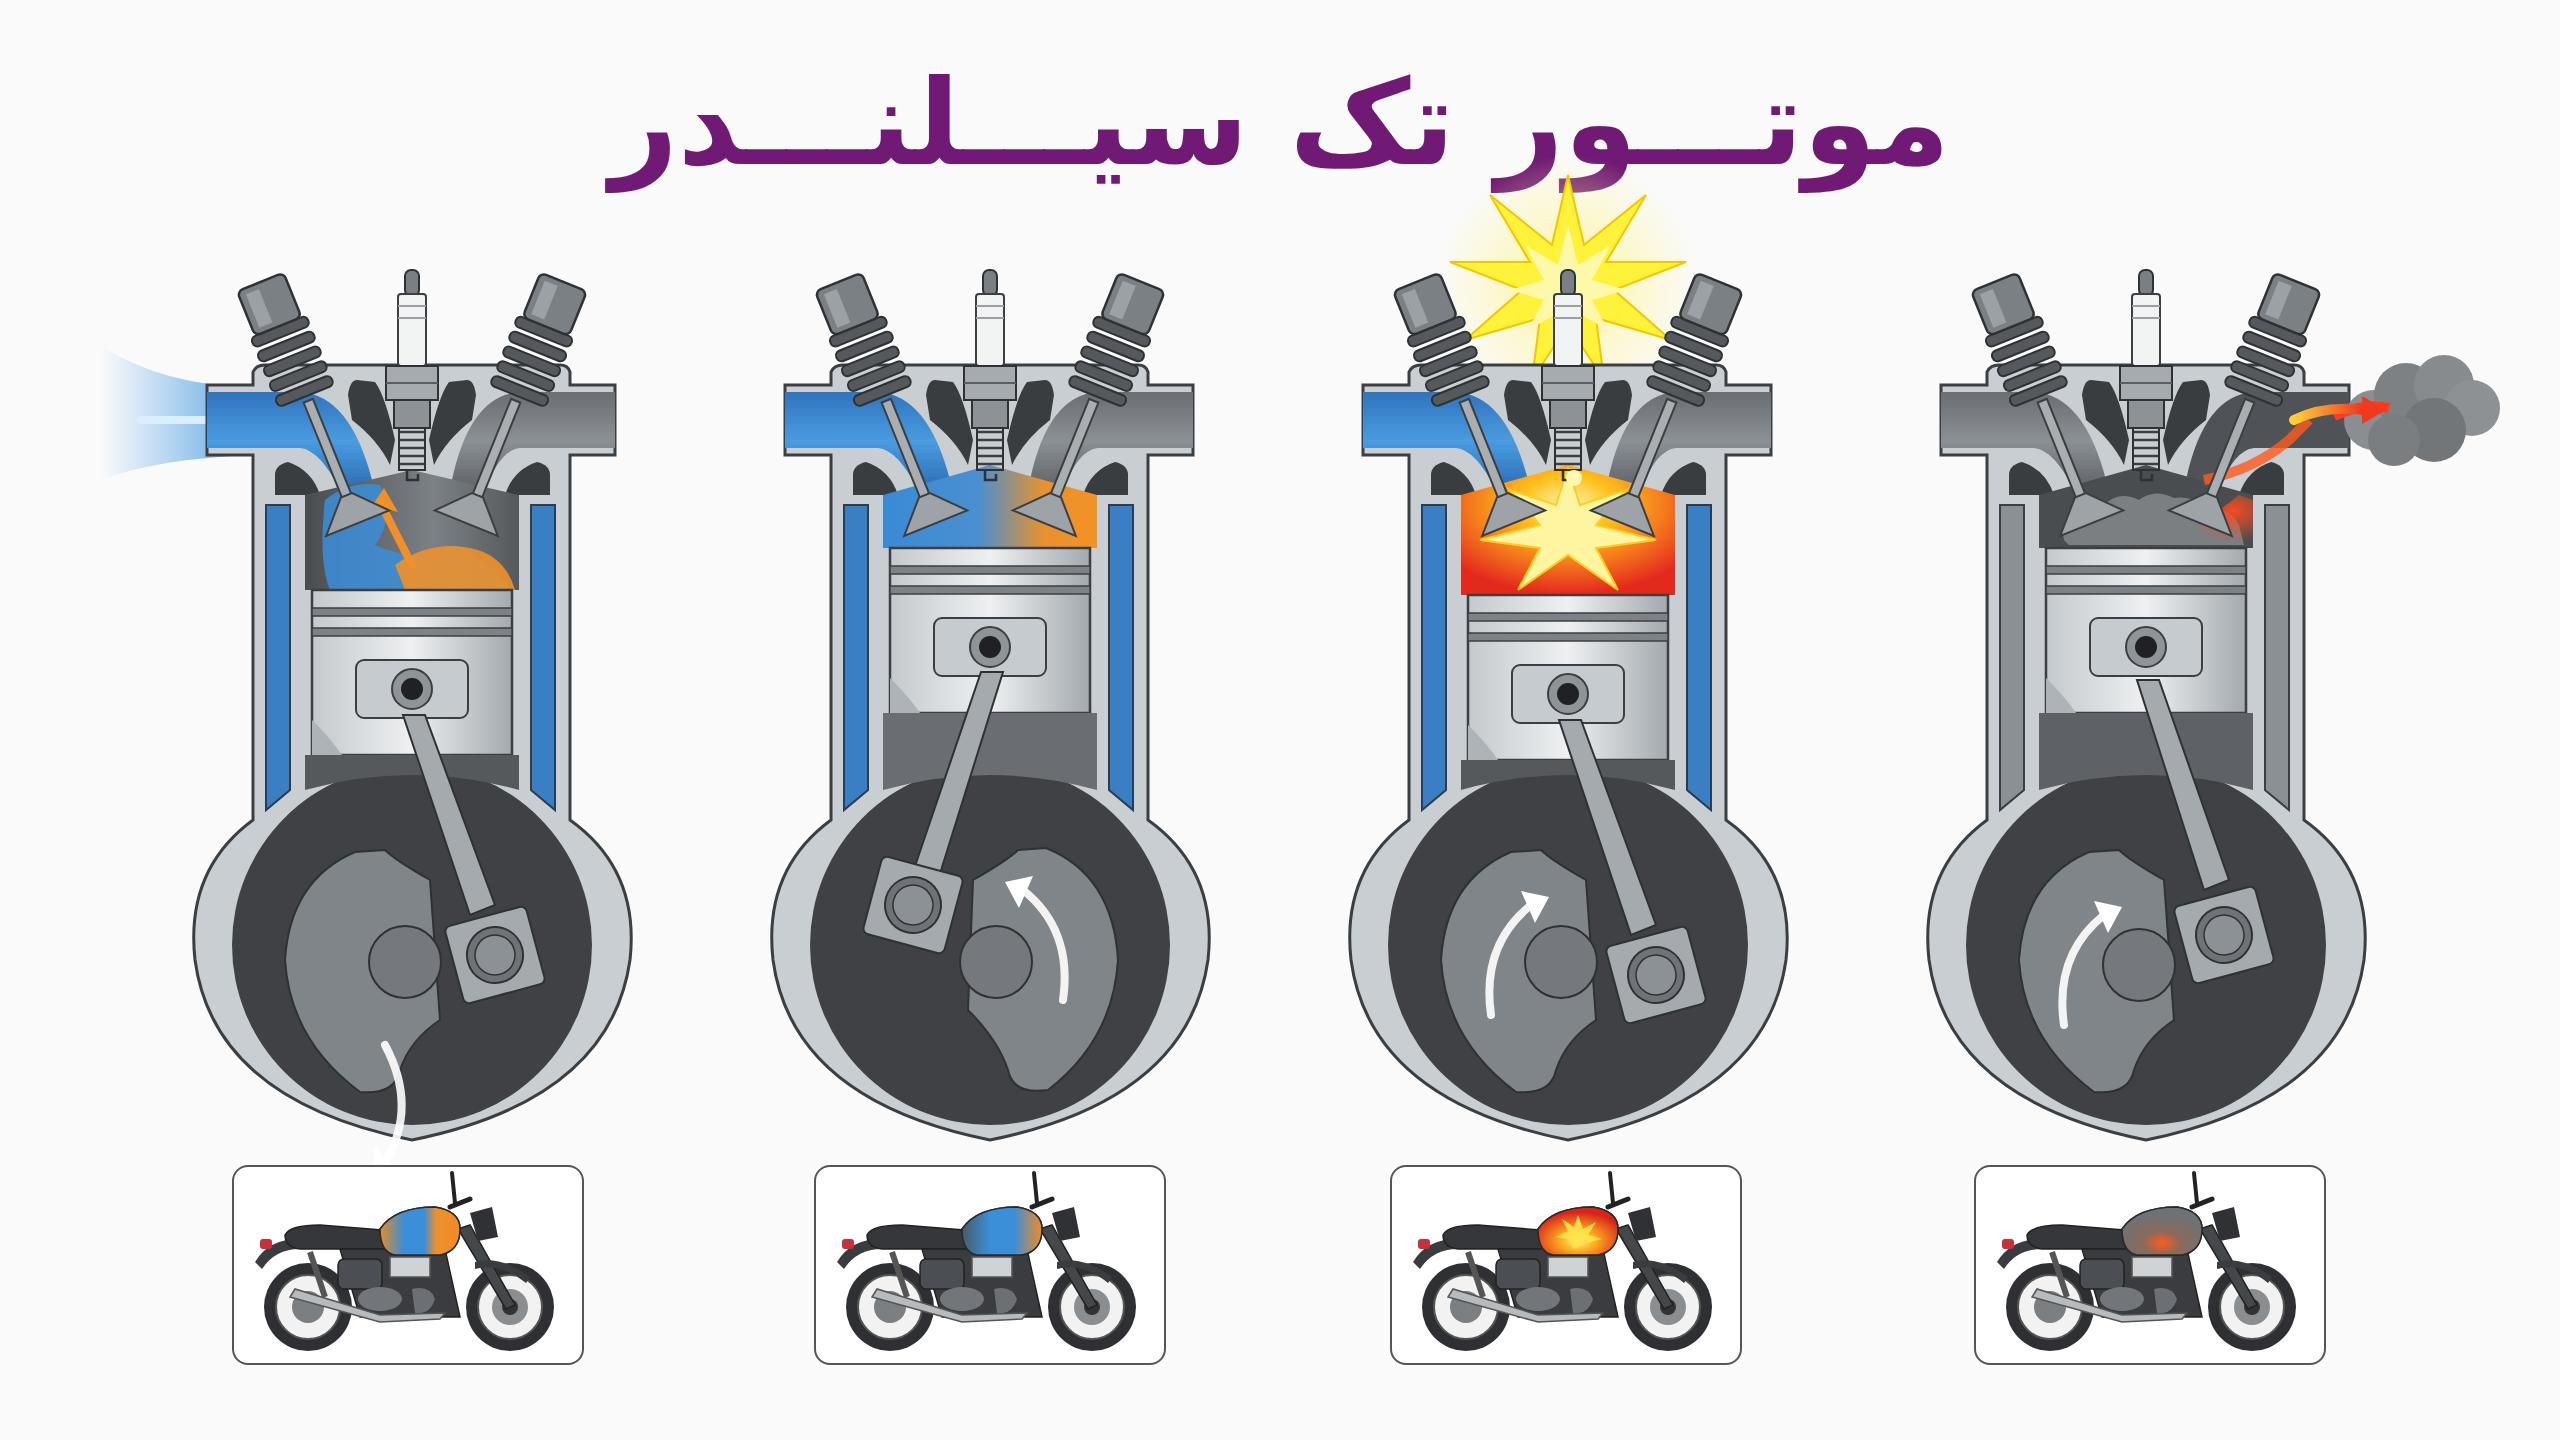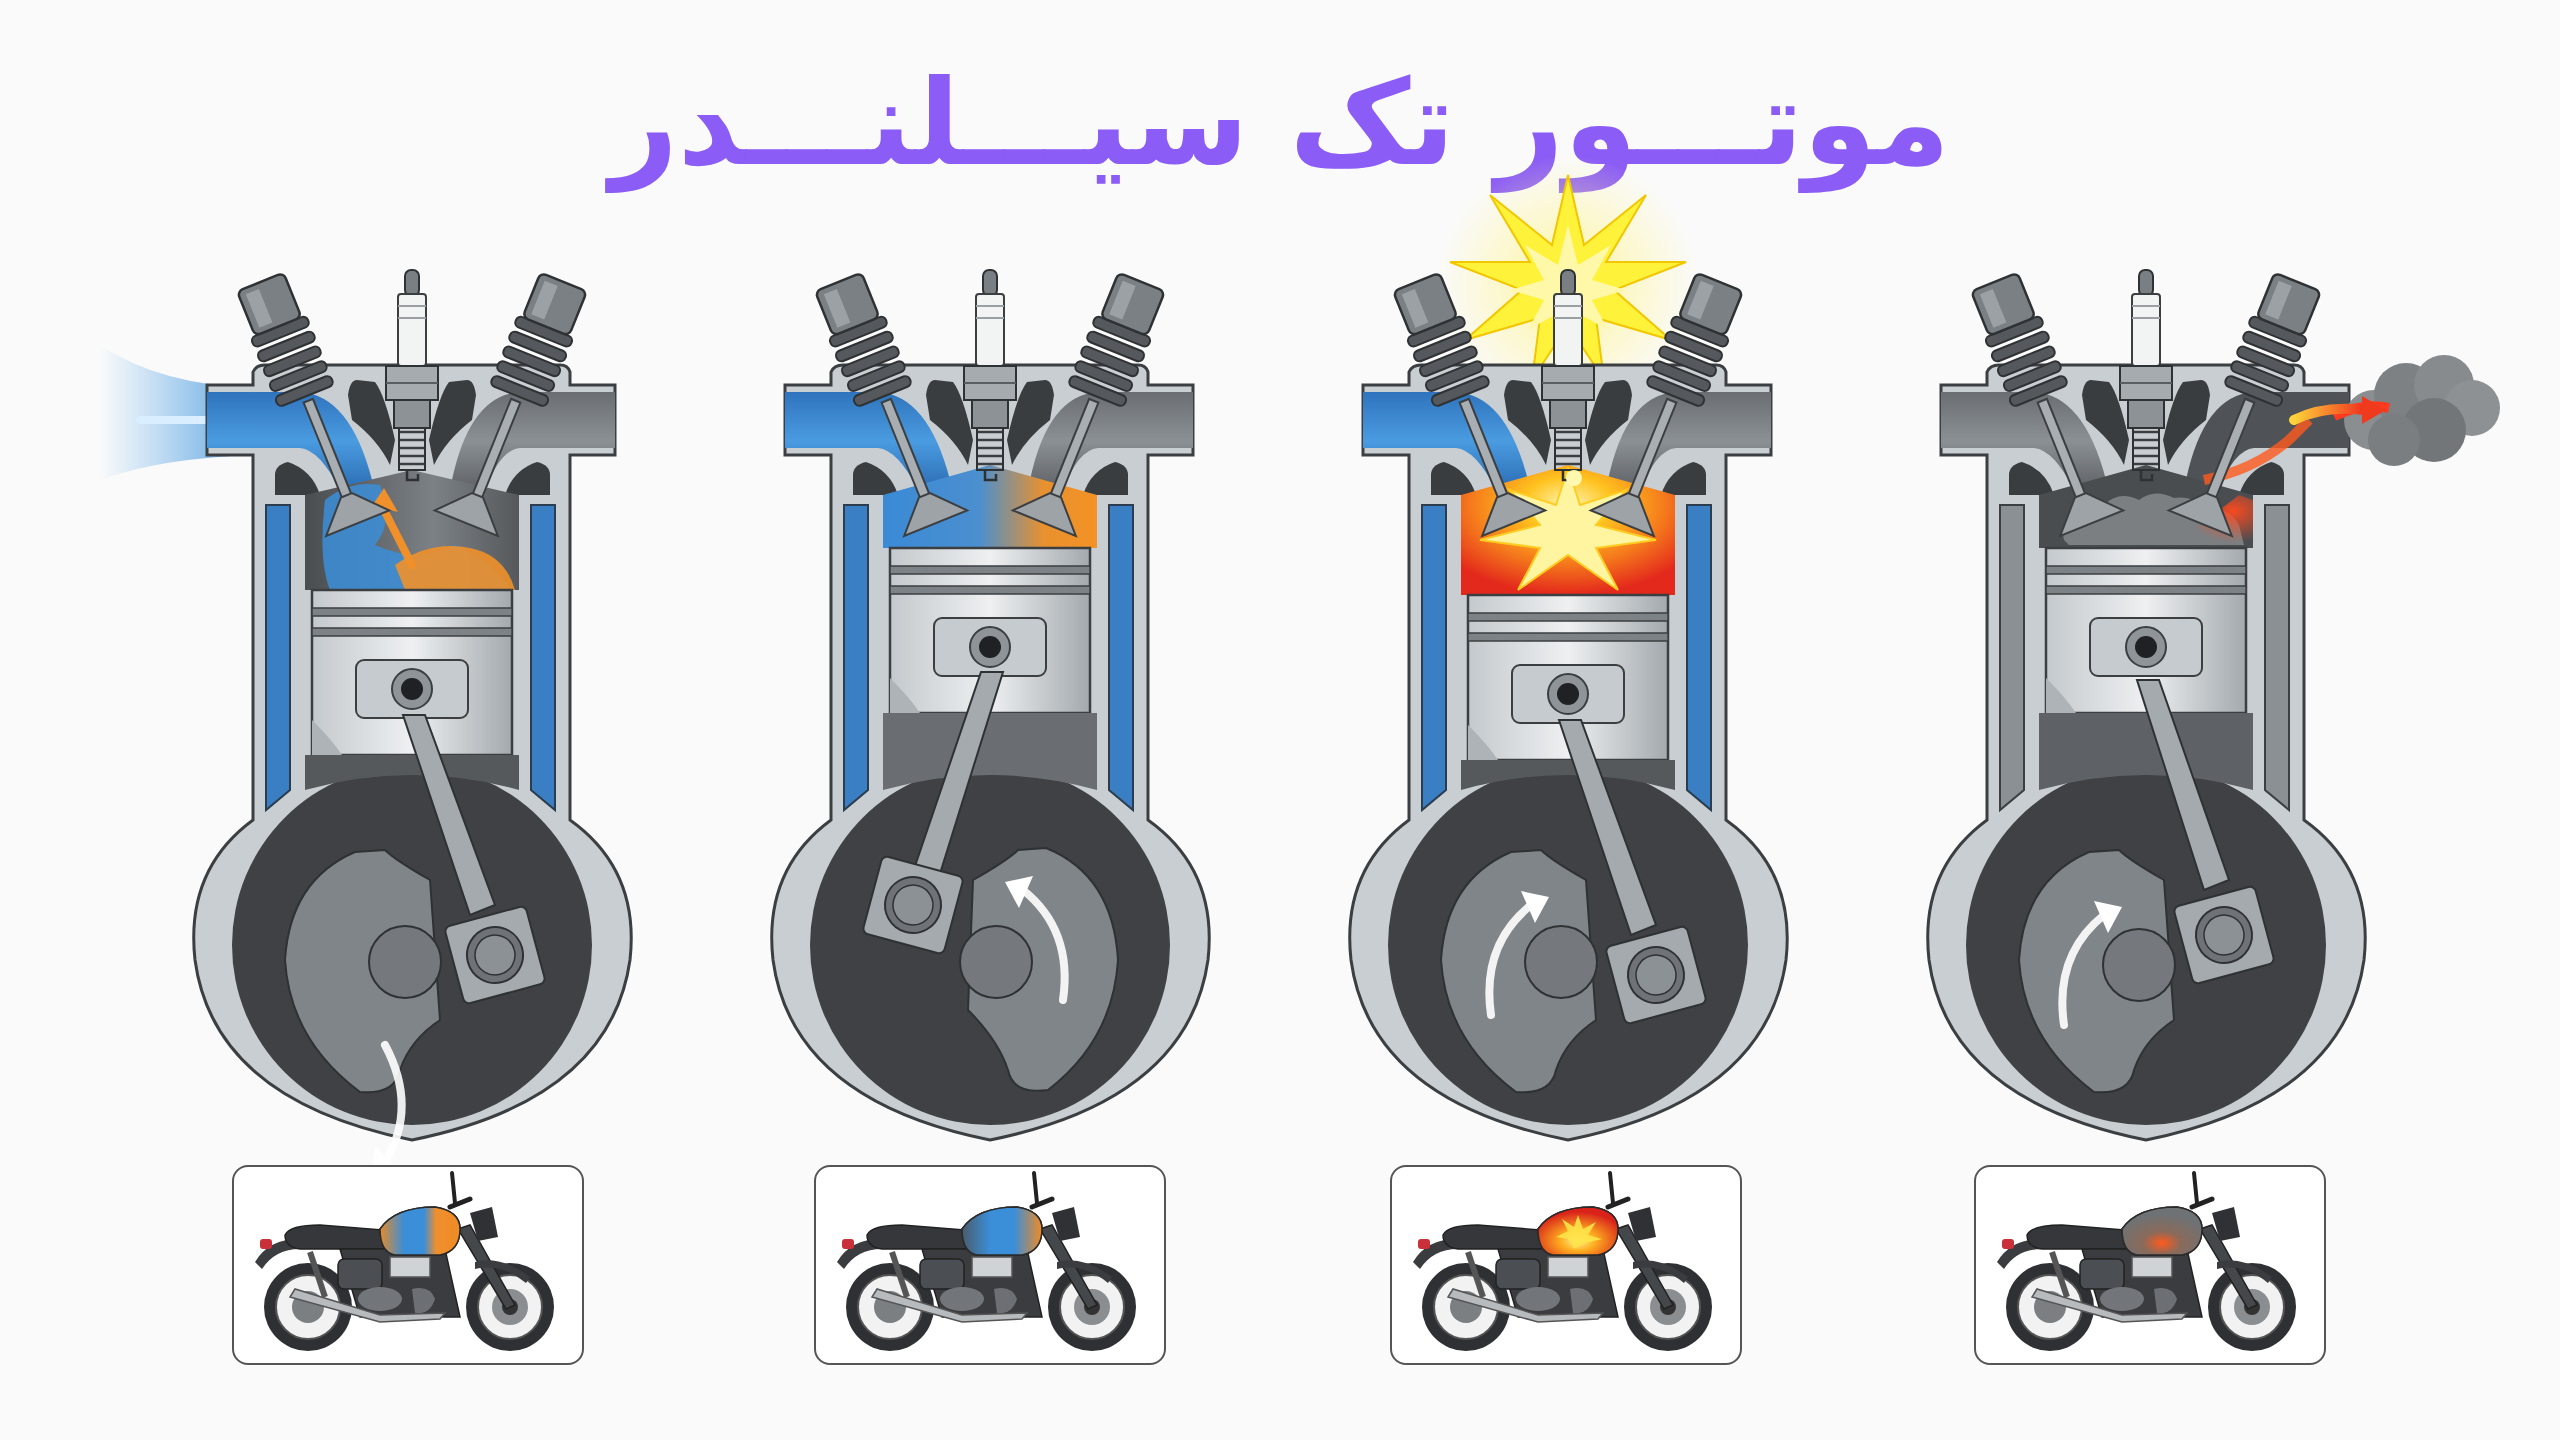"موتـــور تک سیـــلنـــدر" .title { color: #8b5cf6 -> #701a75 }
